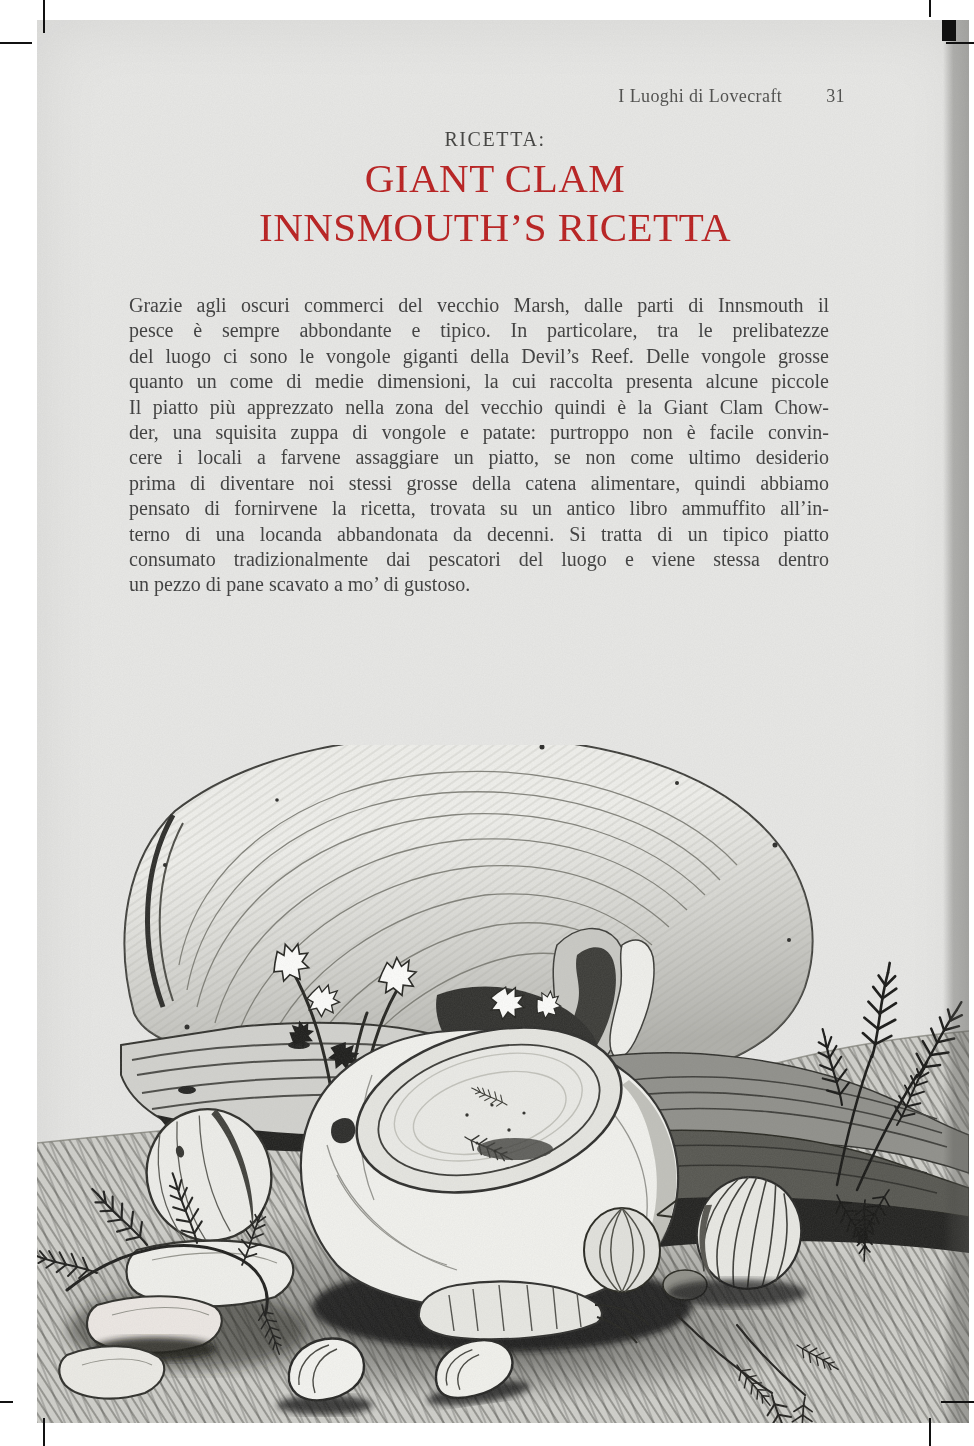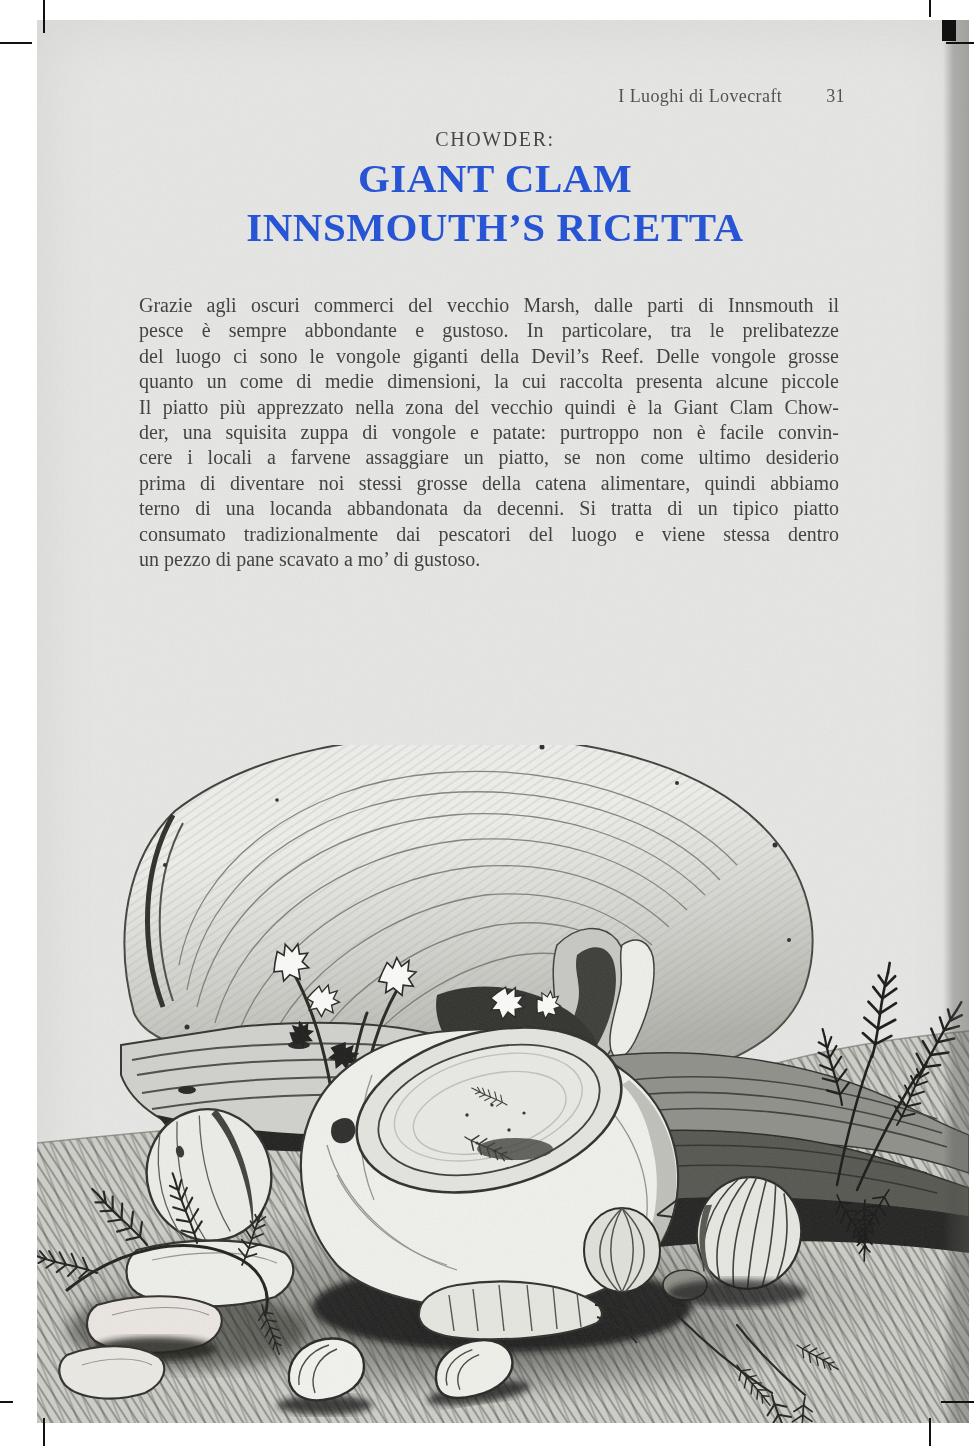"CHOWDER:" div.kicker { text: CHOWDER -> RICETTA }
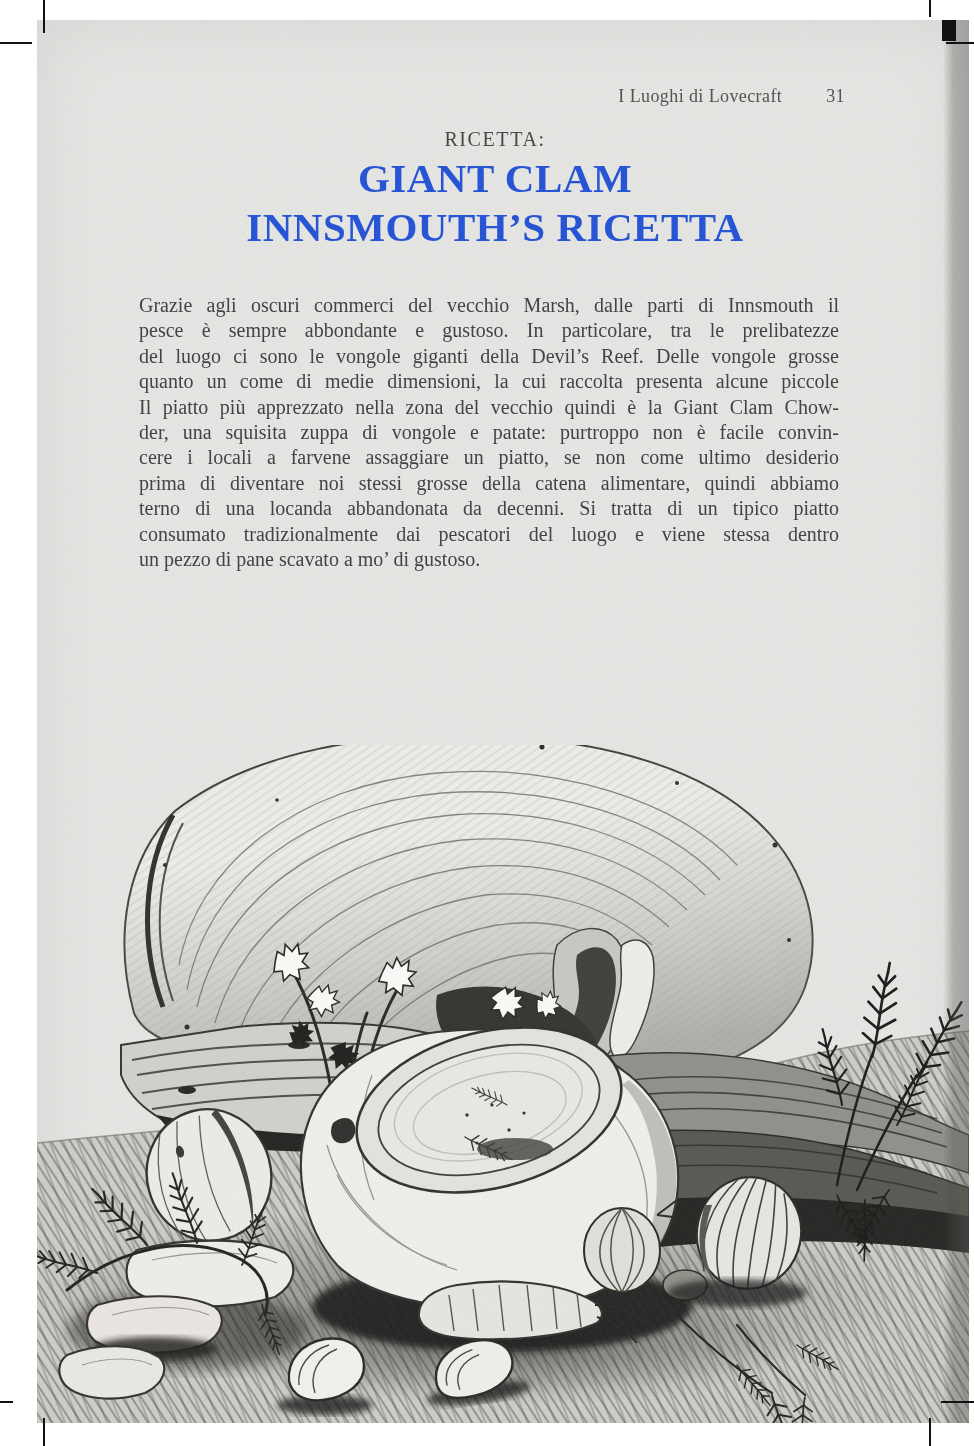"GIANT CLAM" .title { color: #1d4ed8 -> #b91c1c; font-weight: bold -> normal }
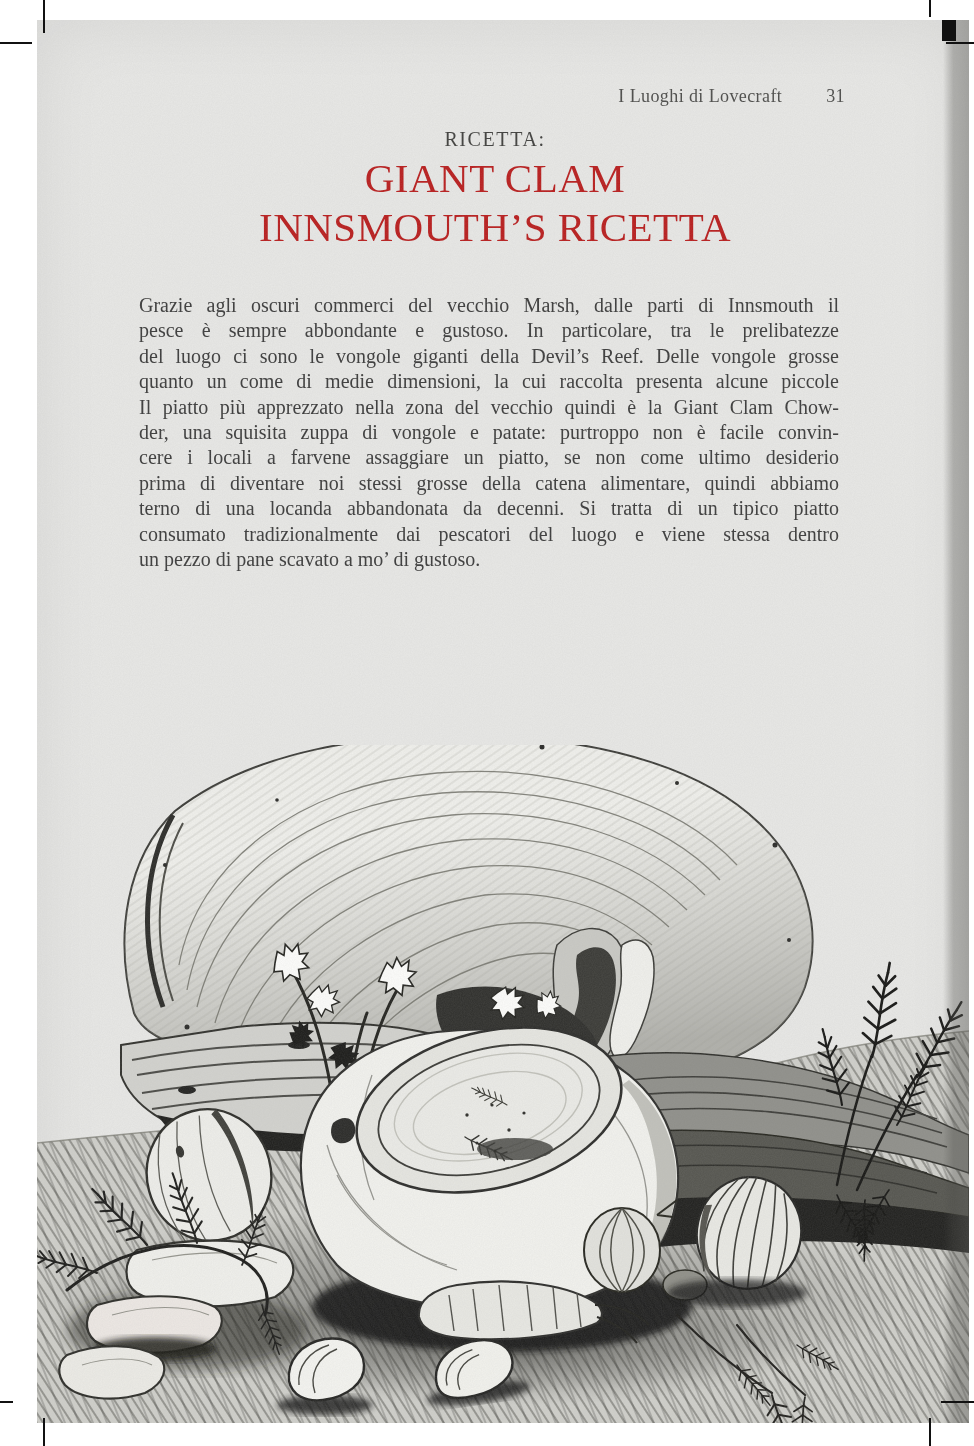"Grazie agli oscuri commerci del" .bodytext { left: 102px -> 92px }
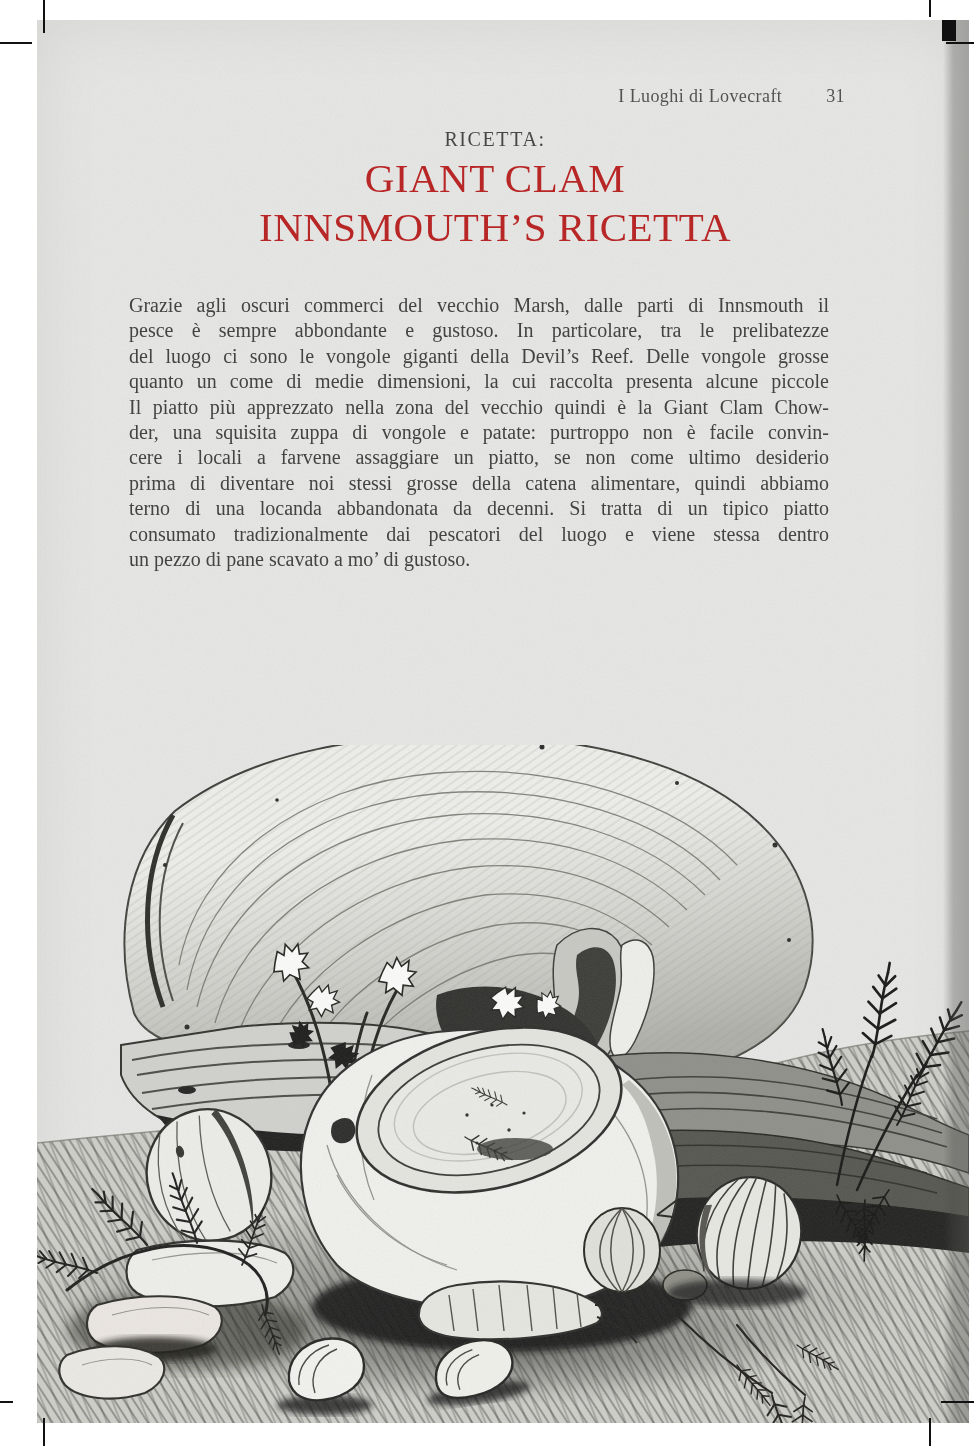"pesce è sempre abbondante e" div.jline { text: gustoso -> tipico }
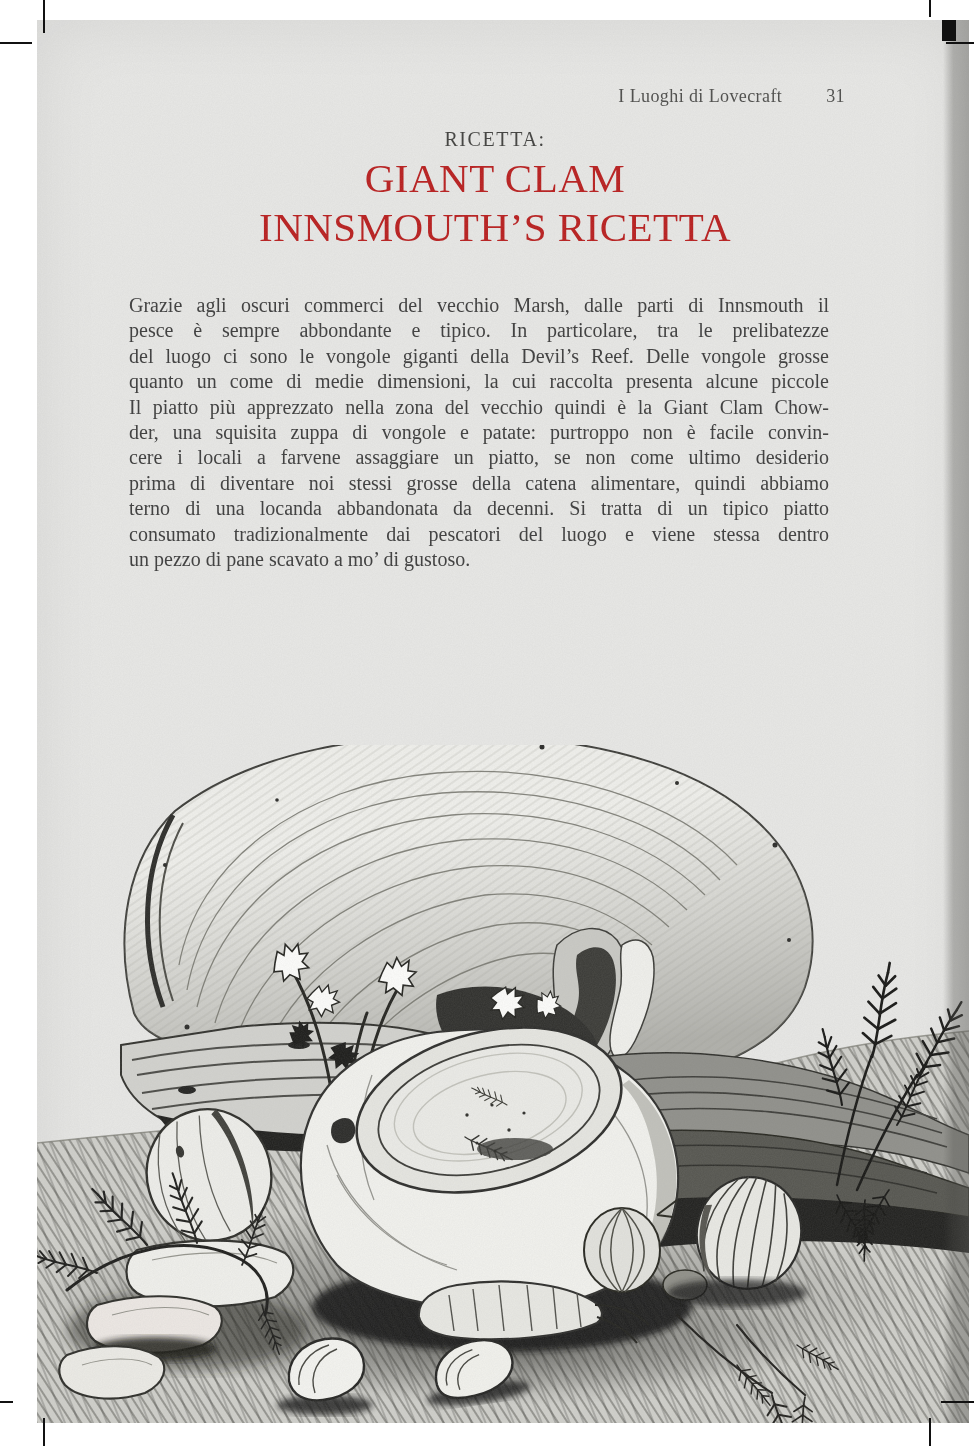"pensato di fornirvene la ricetta," div.jline { html: none -> <div>pensato di fornirvene la ricetta, trovata su un antico libro ammuffito all’in-</div> }
